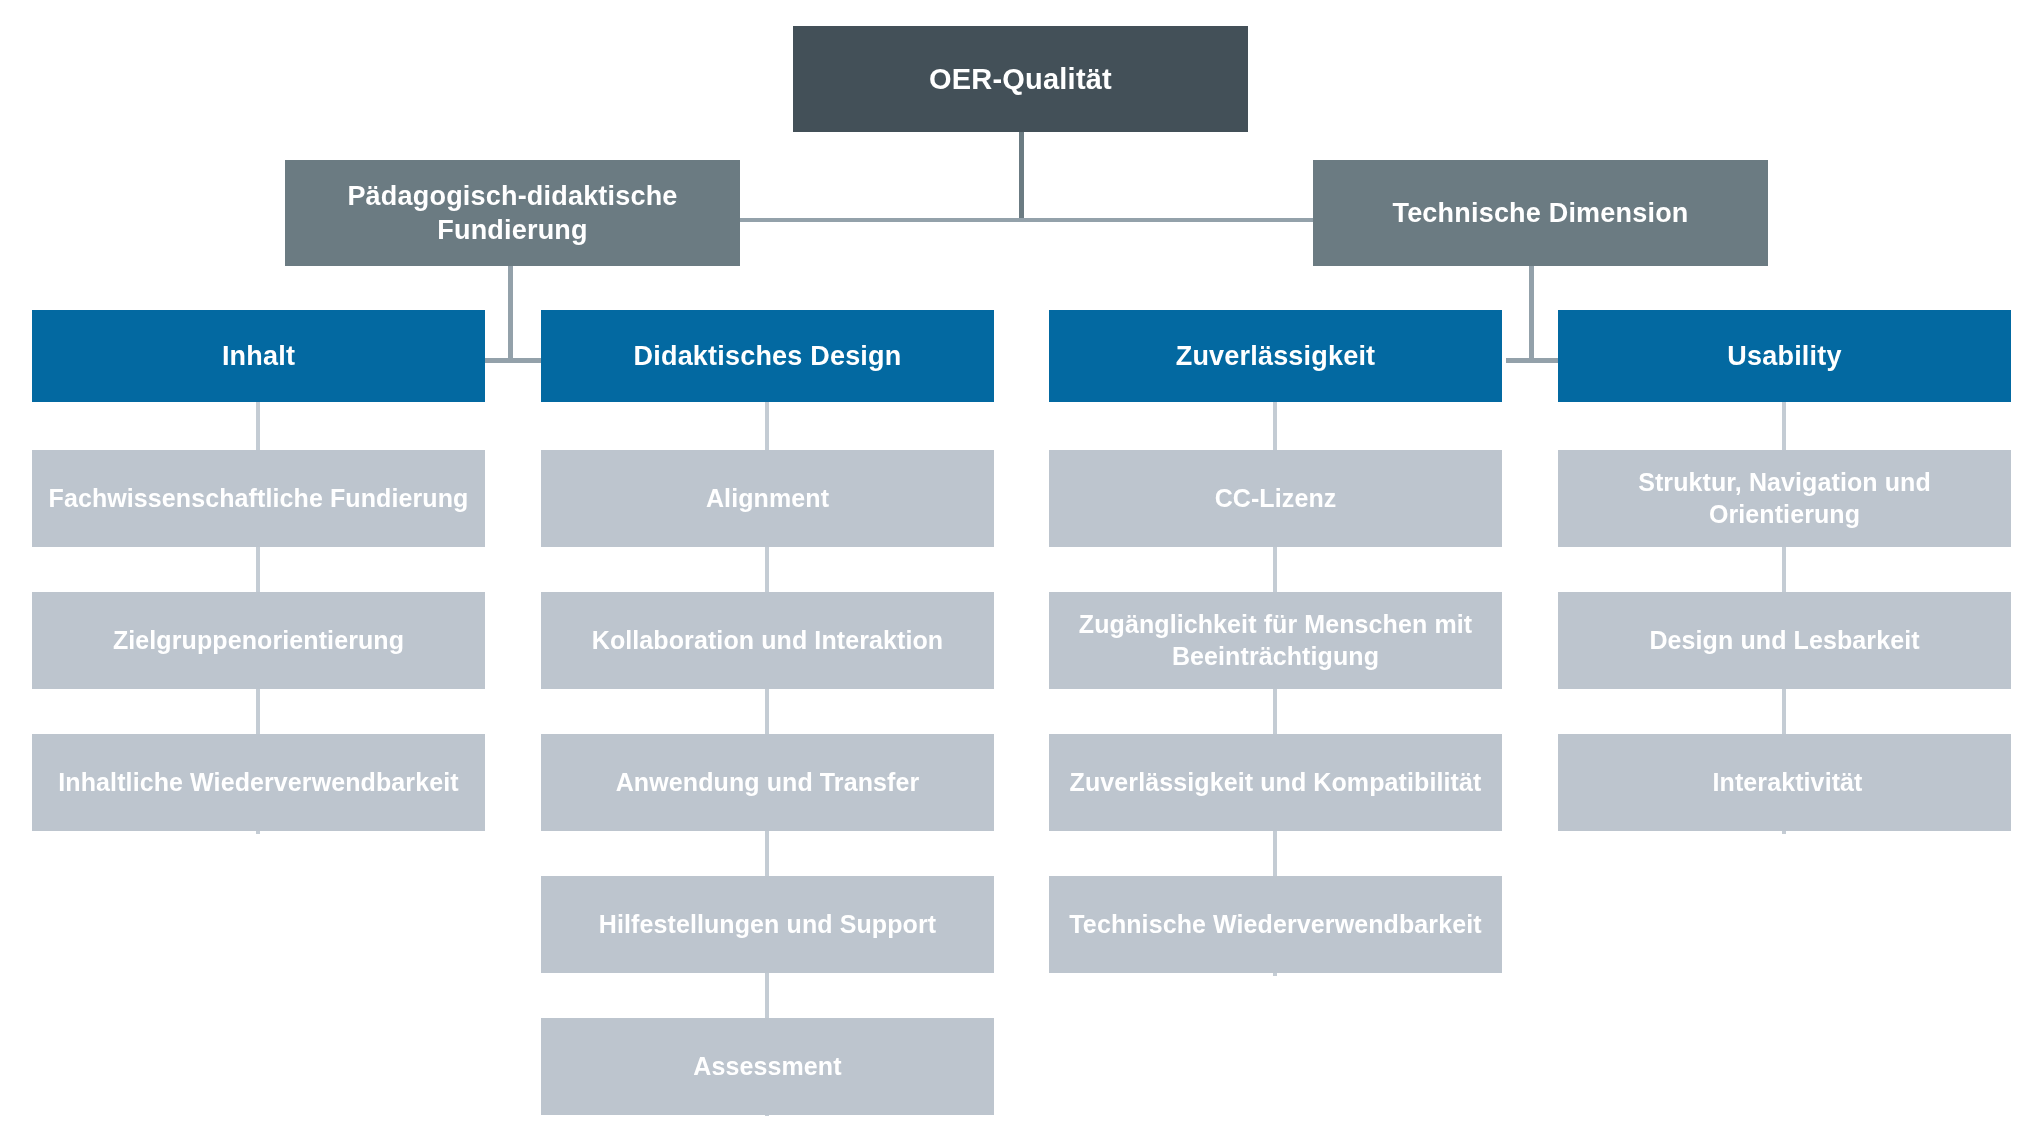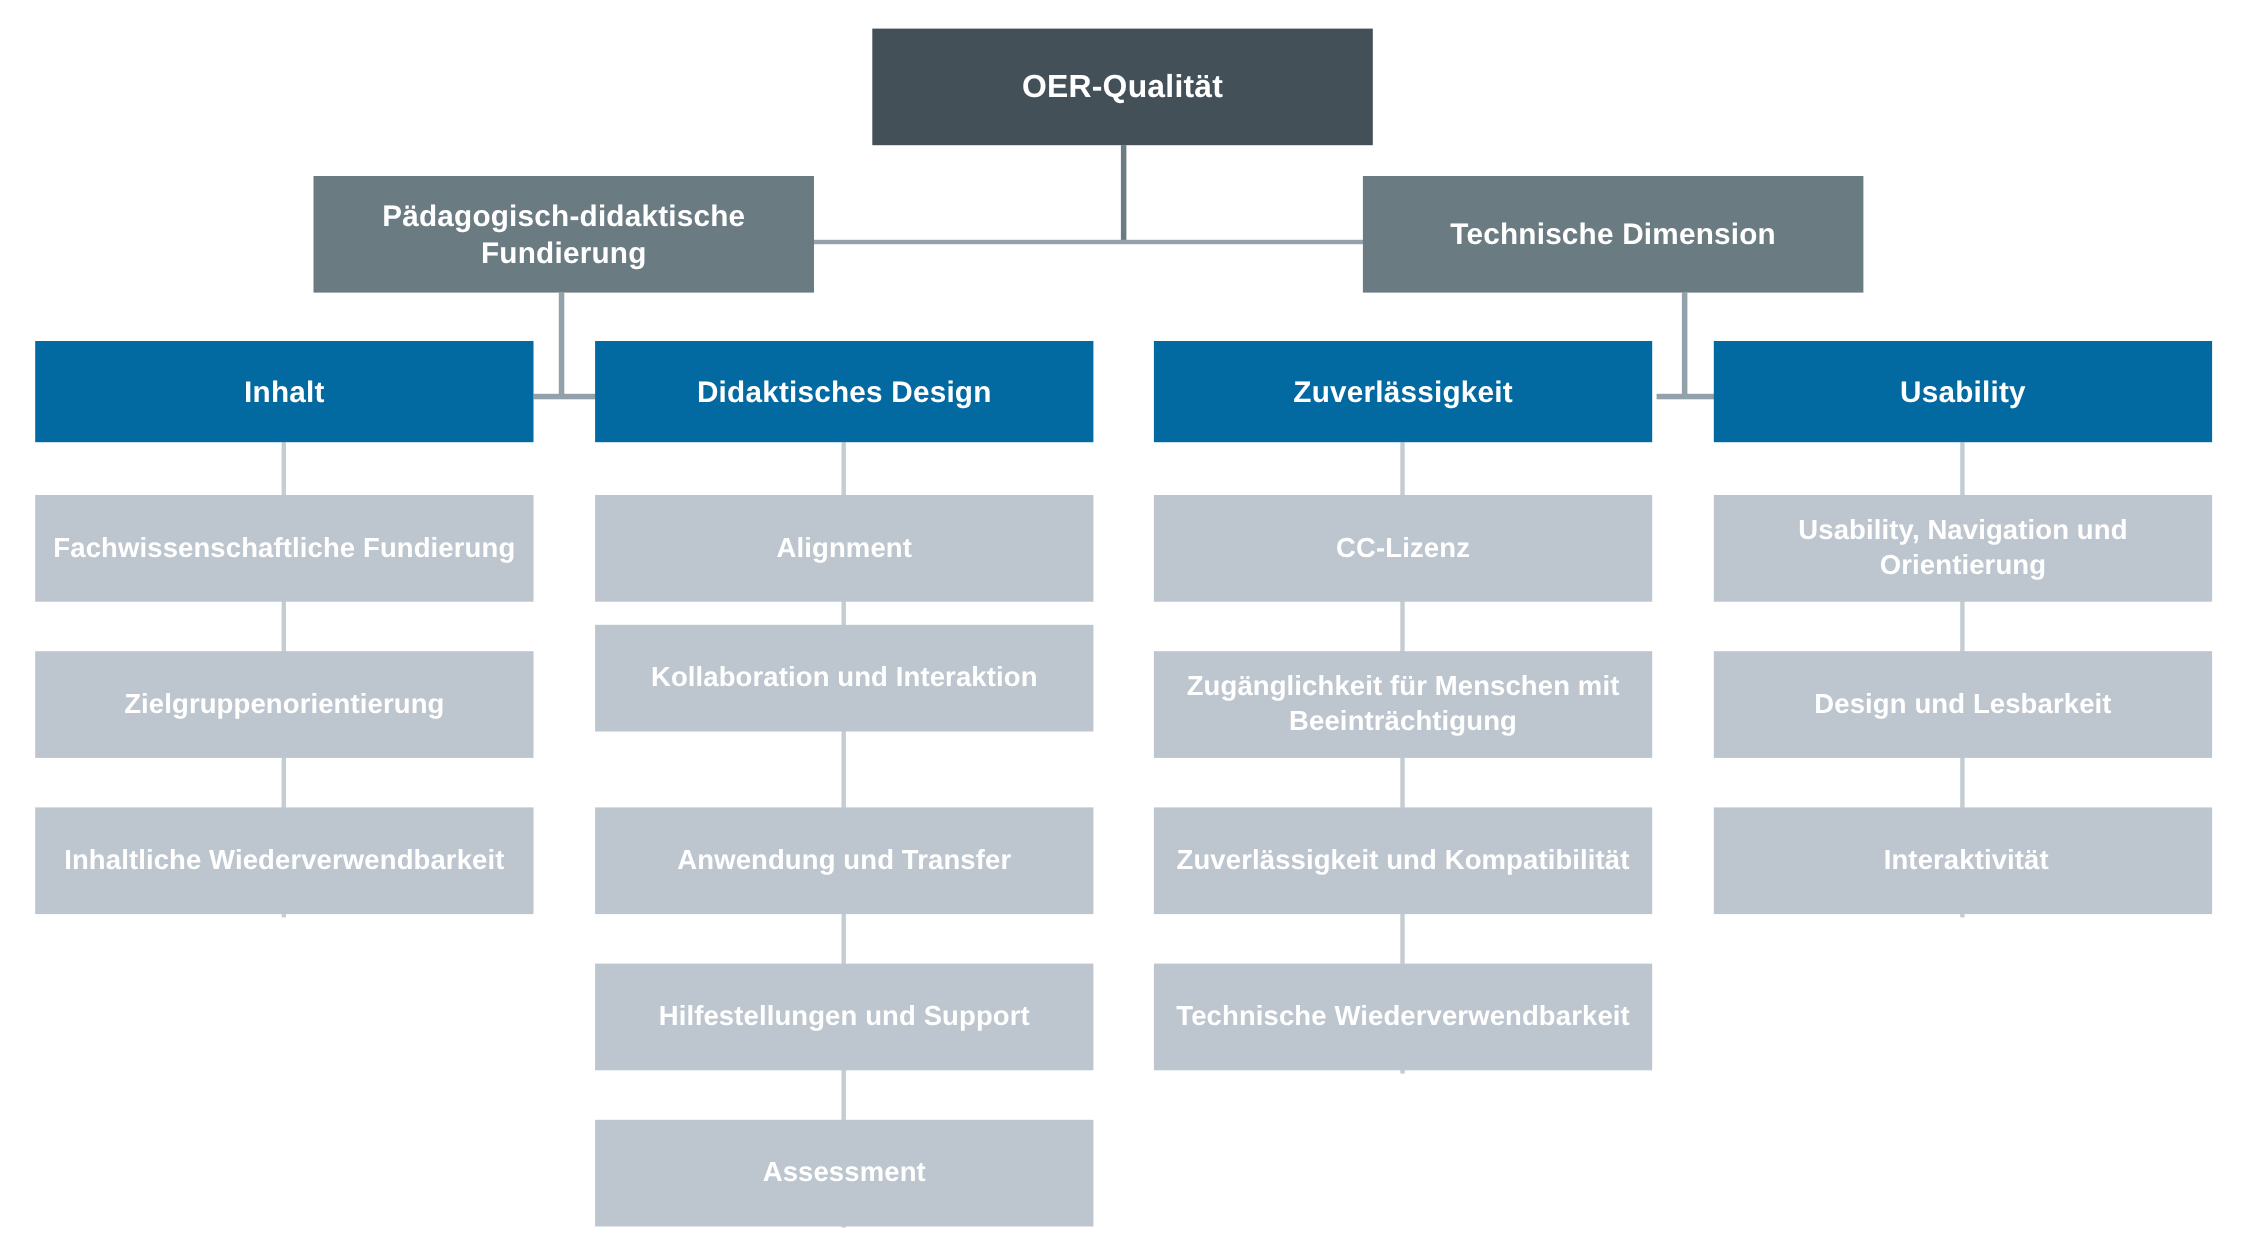"Technische Dimension" div.node { left: 1239px -> 1313px }
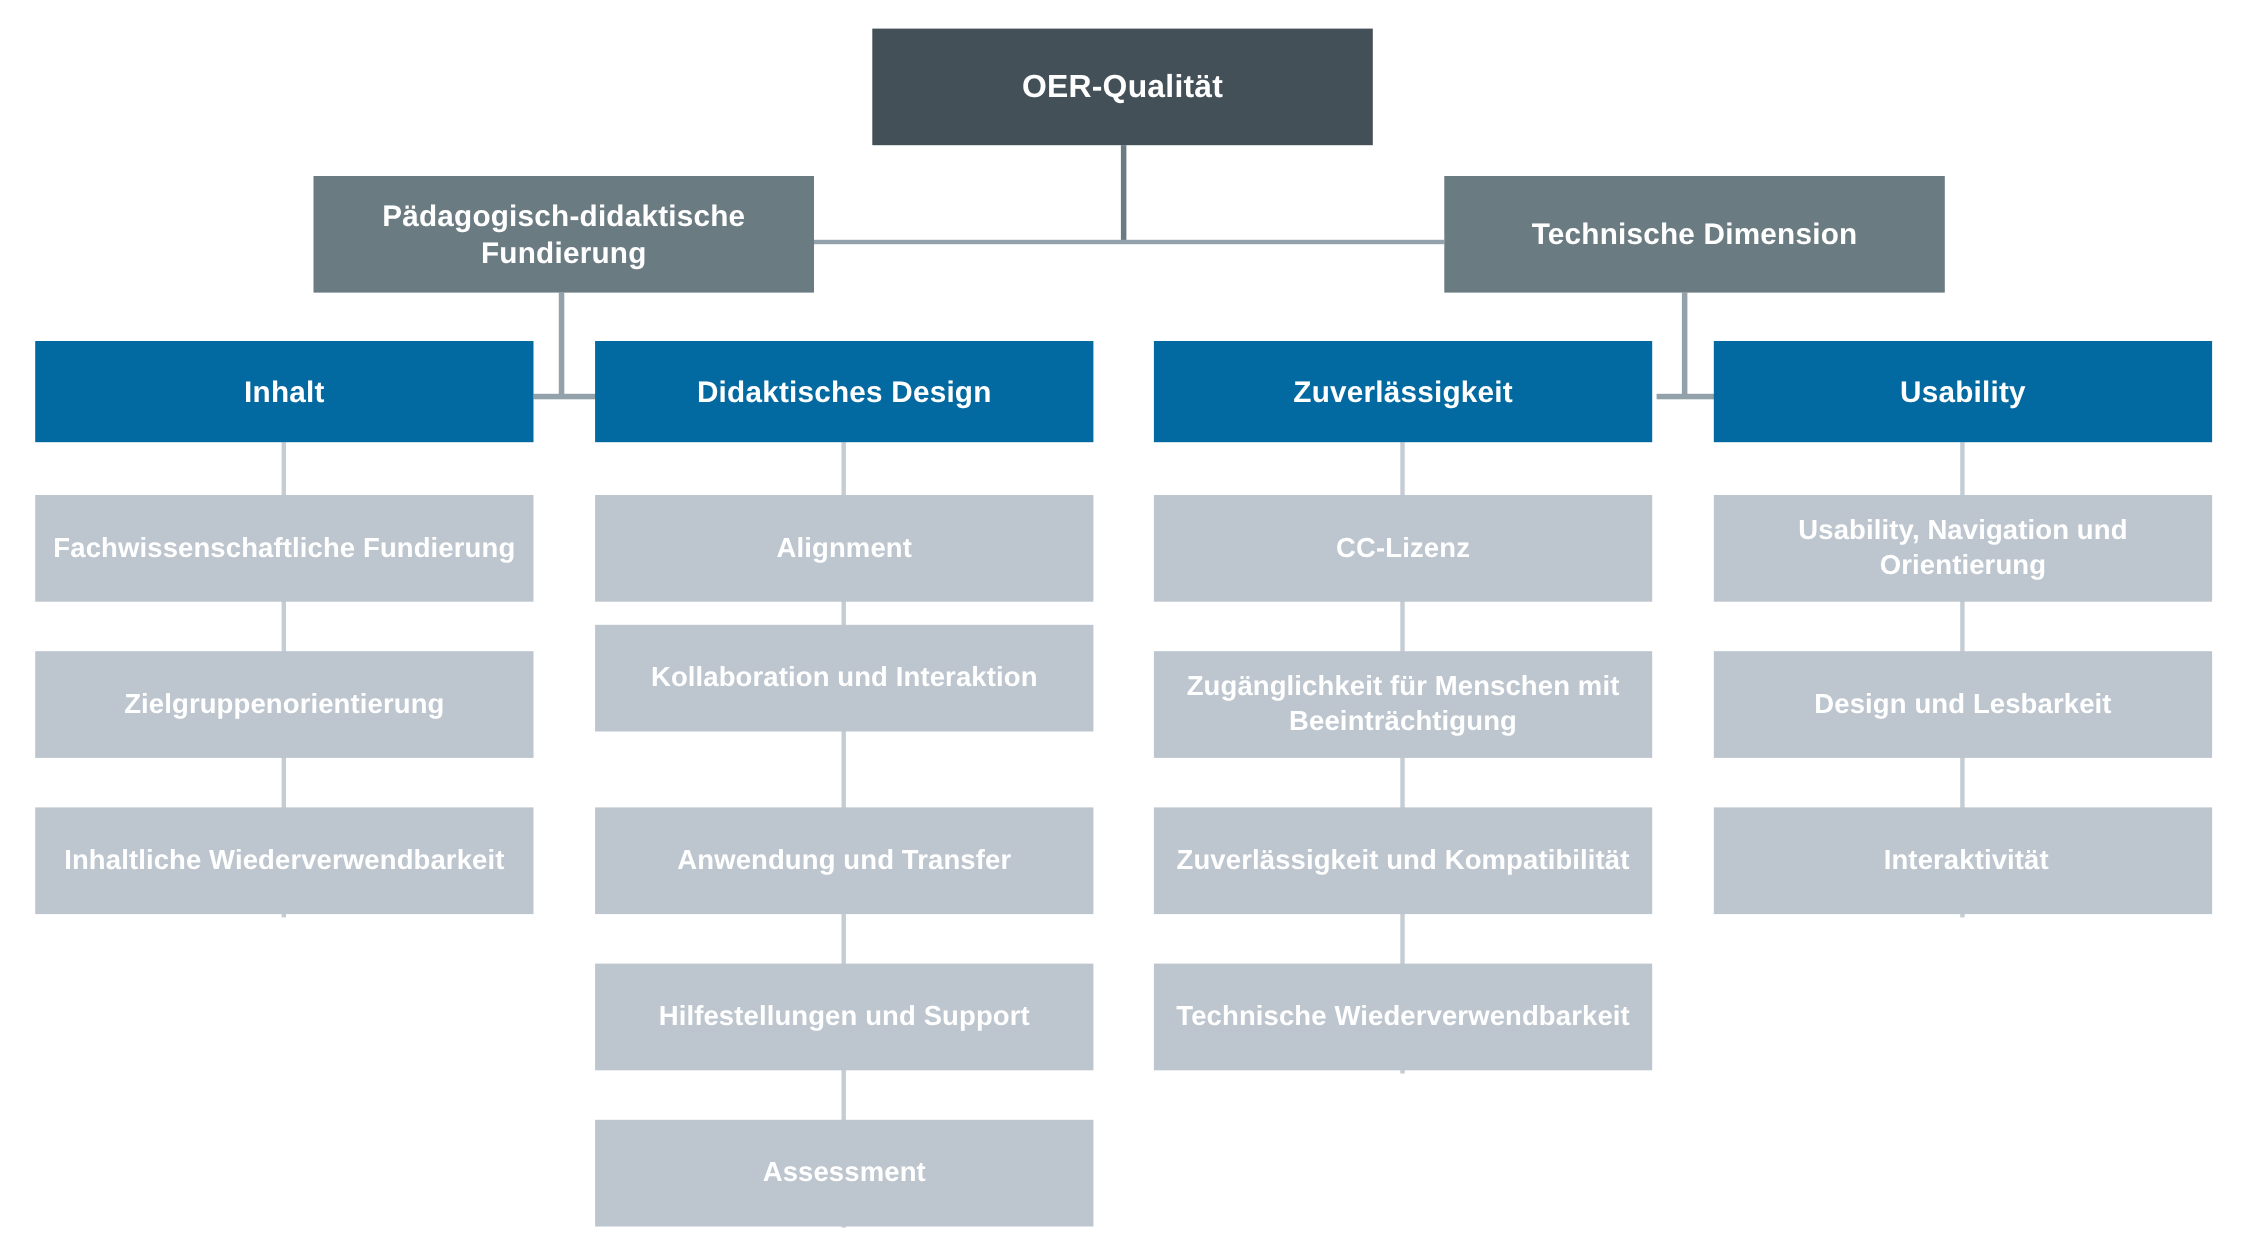"Usability, Navigation und Orientierung" div.node { text: Usability -> Struktur }
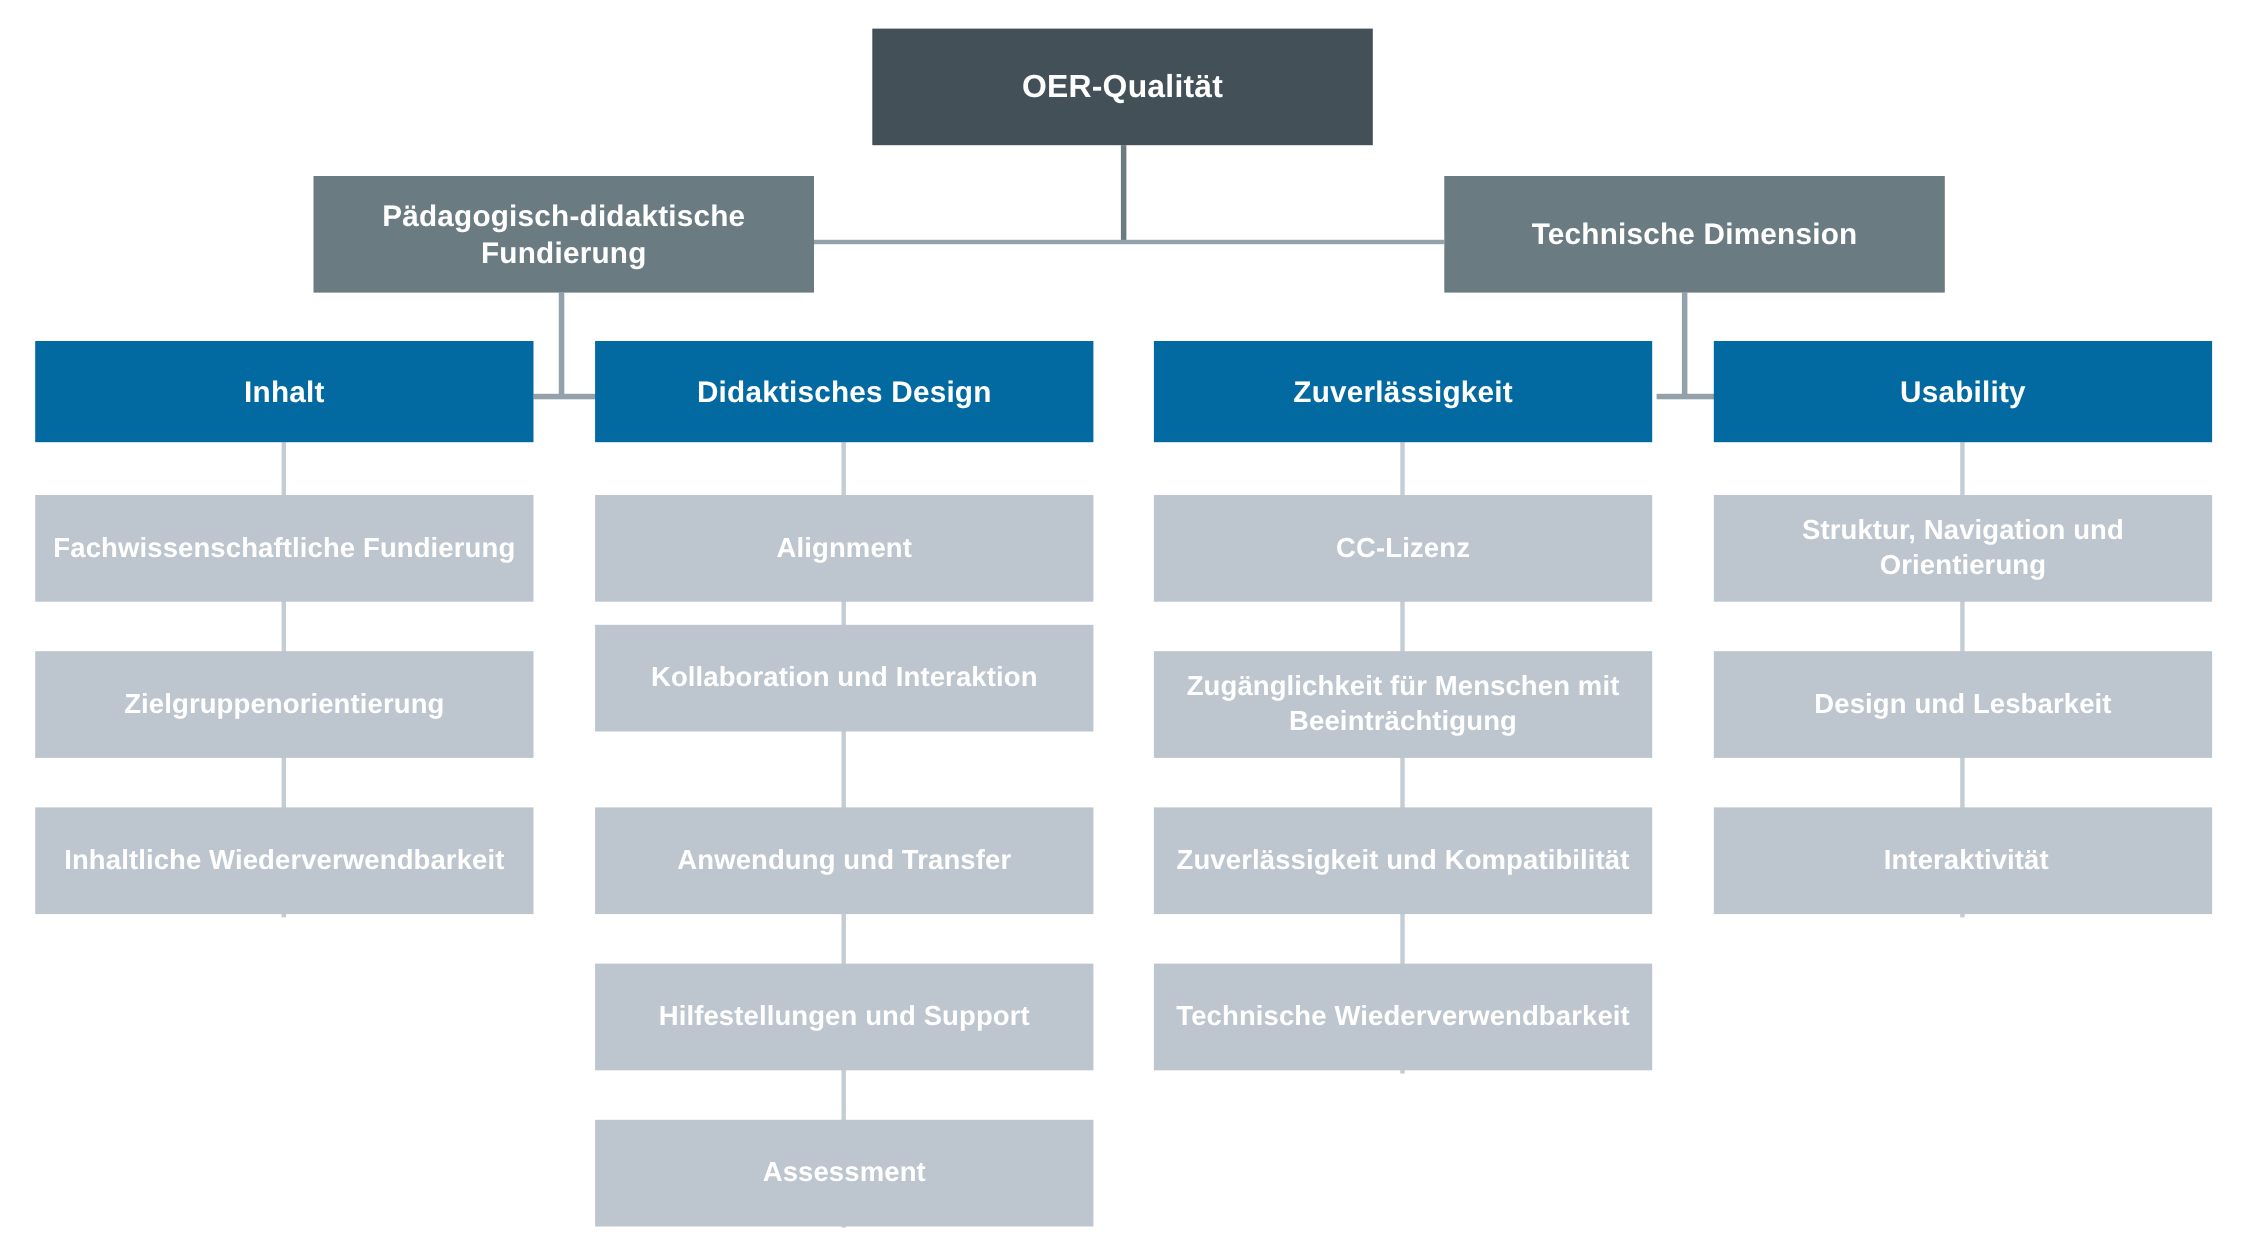"Kollaboration und Interaktion" div.node { top: 568px -> 592px }
